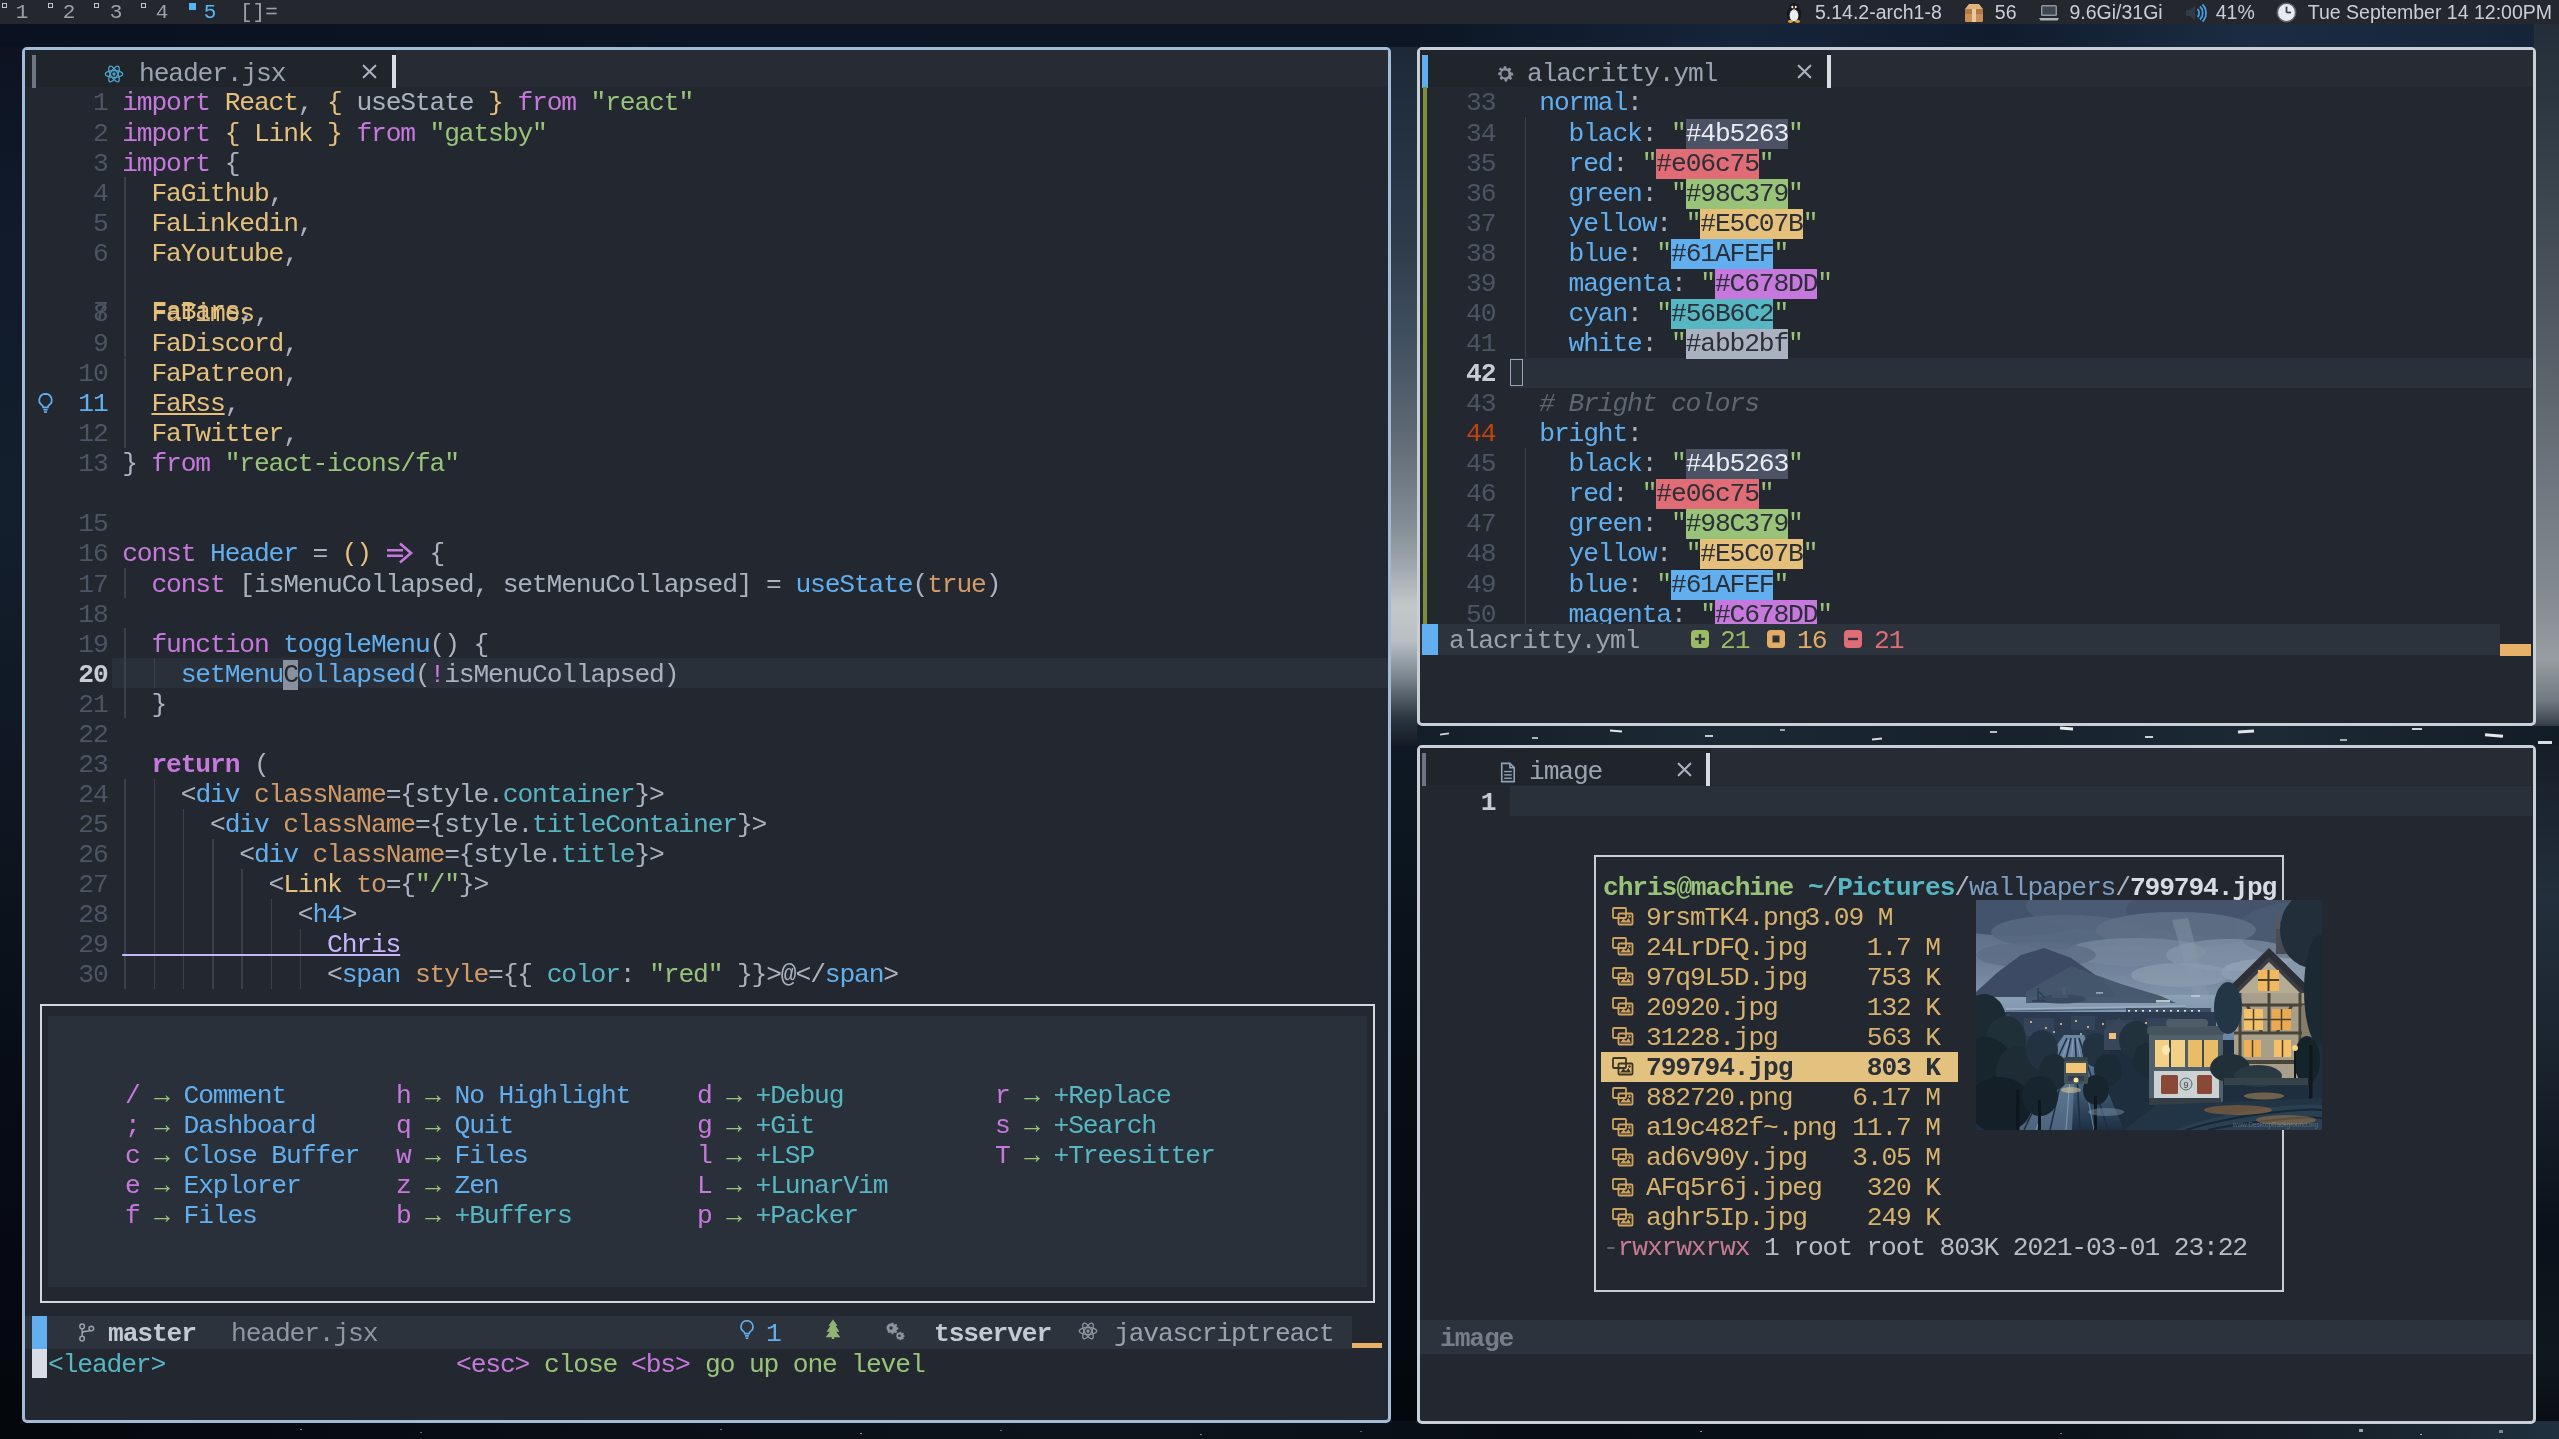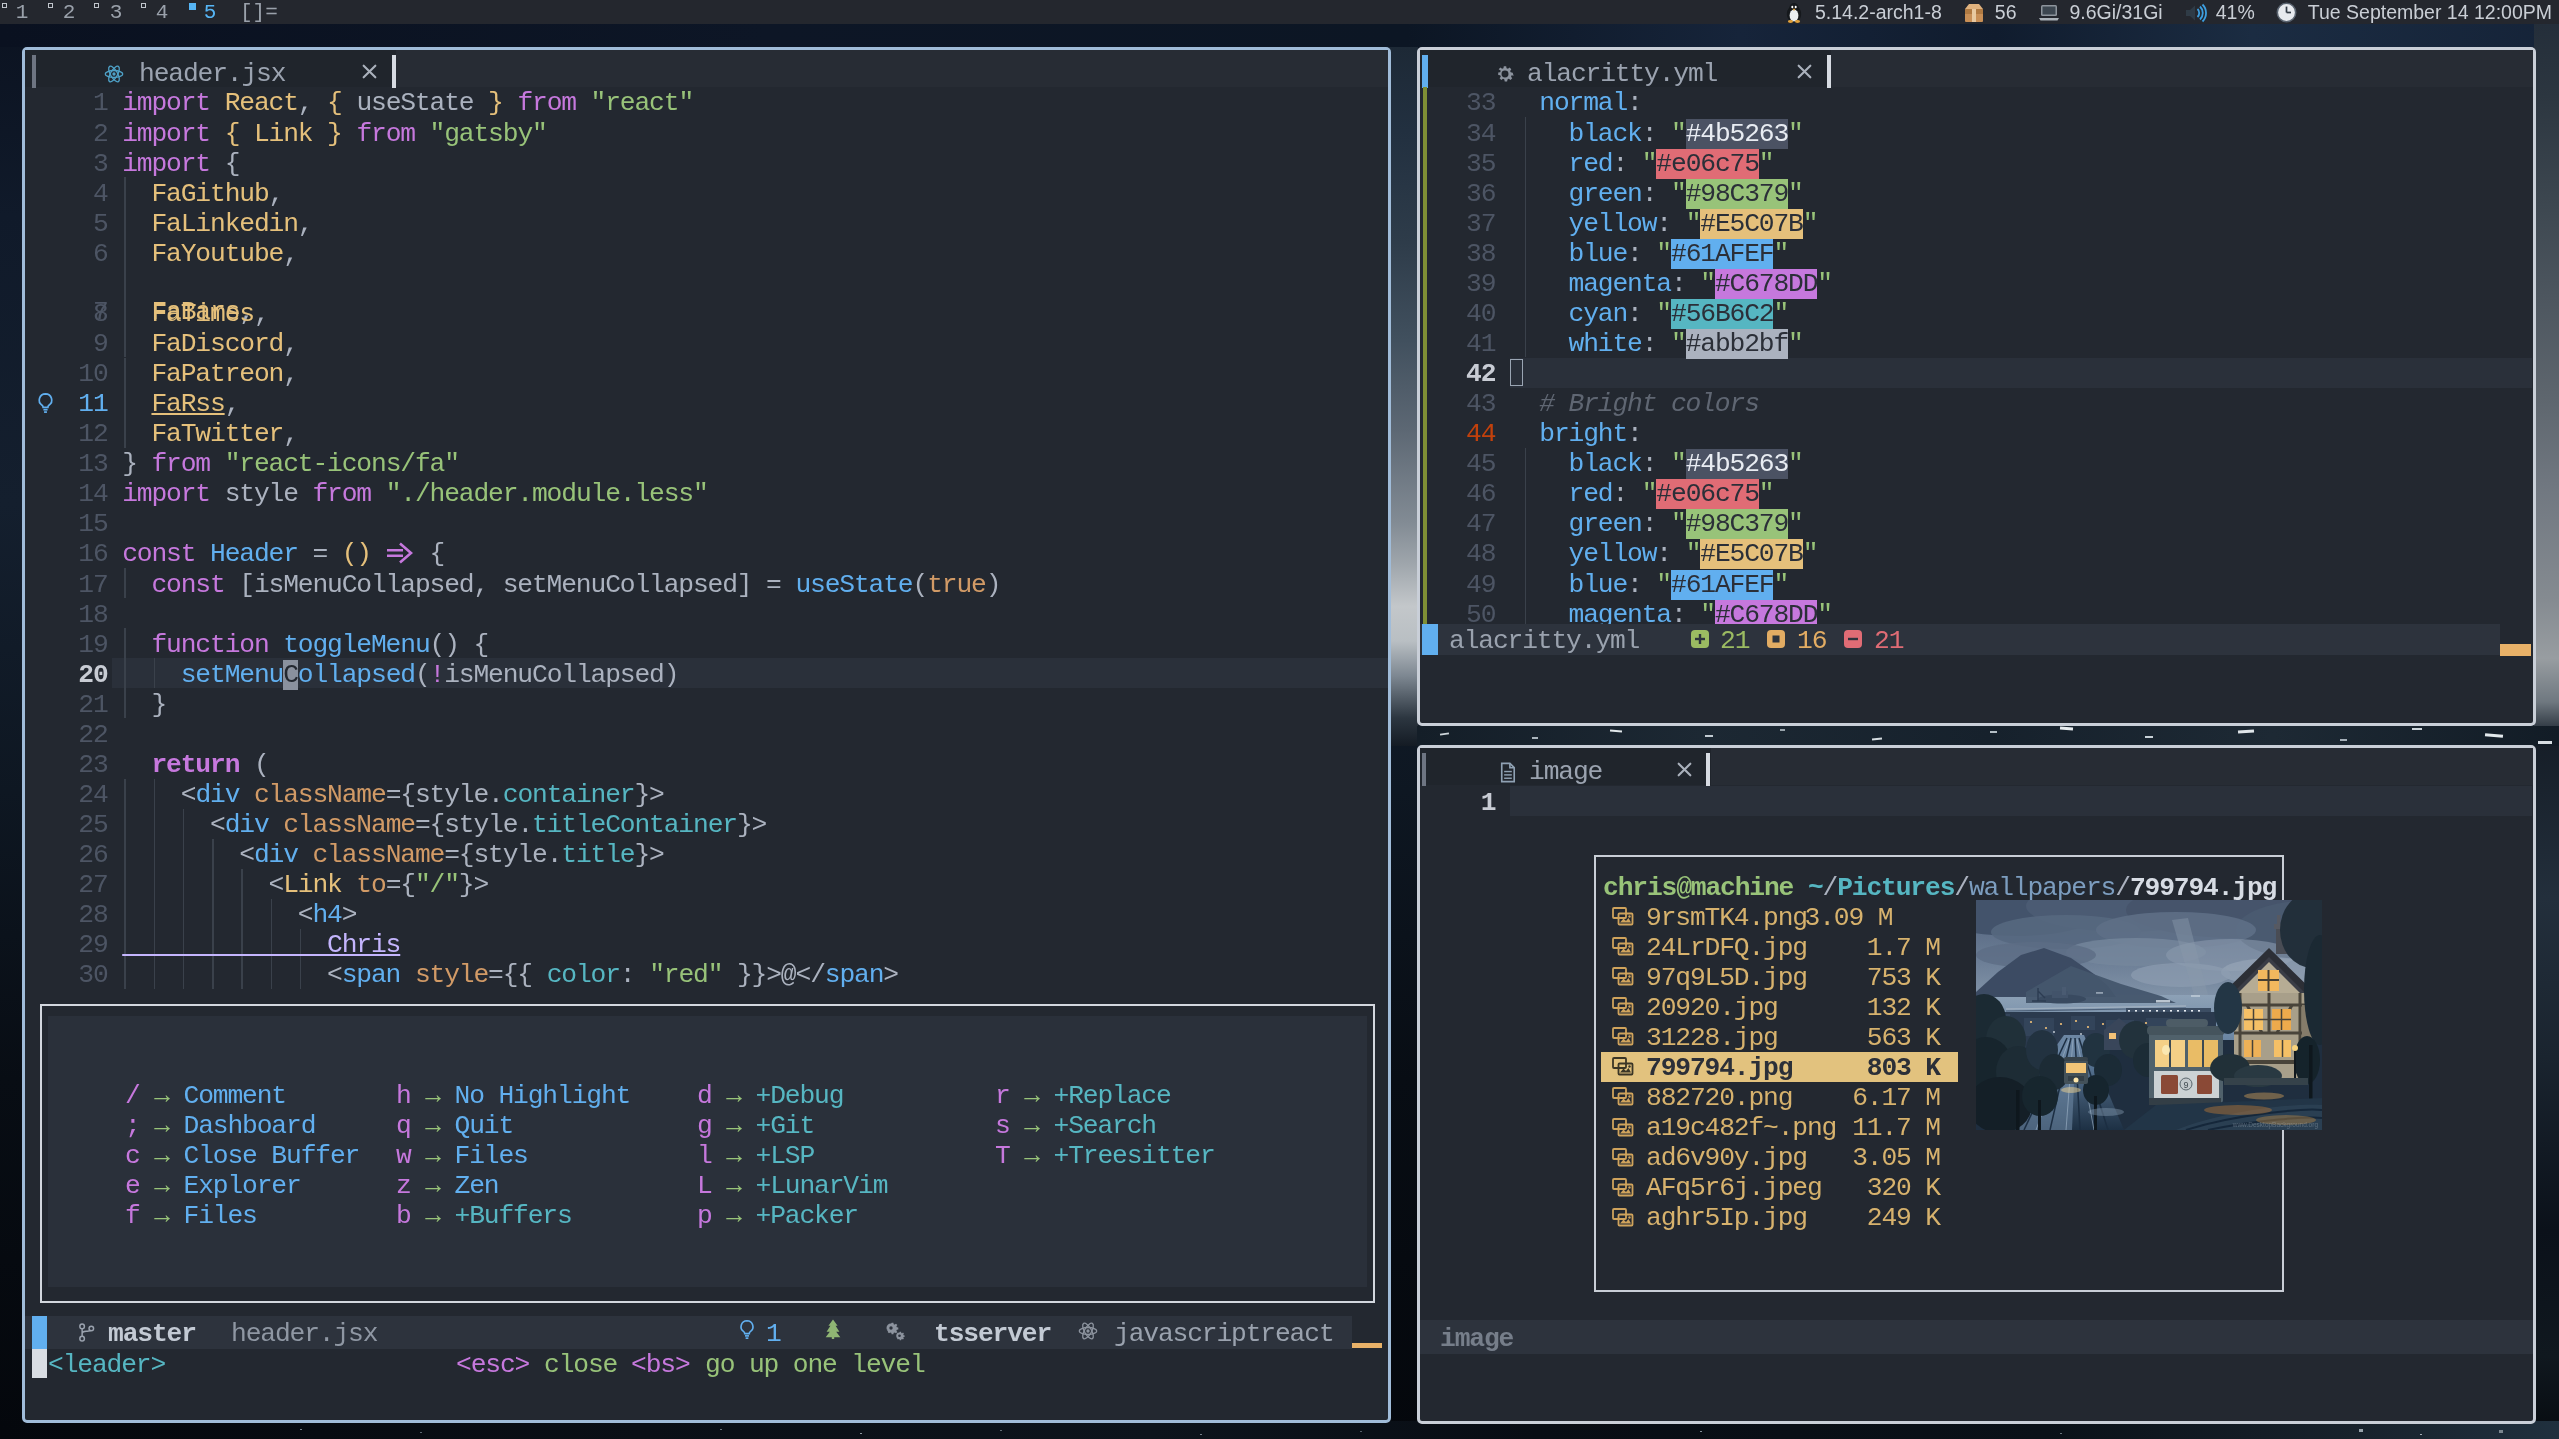"14 import style from" div.row { html: <div><span>&nbsp;&nbsp;14</span>&nbsp;<span>import</span><span>&nbsp;style&nbsp;</span><span>from</span>&nbsp;<span>"./header.module.less"</span></div> -> none }
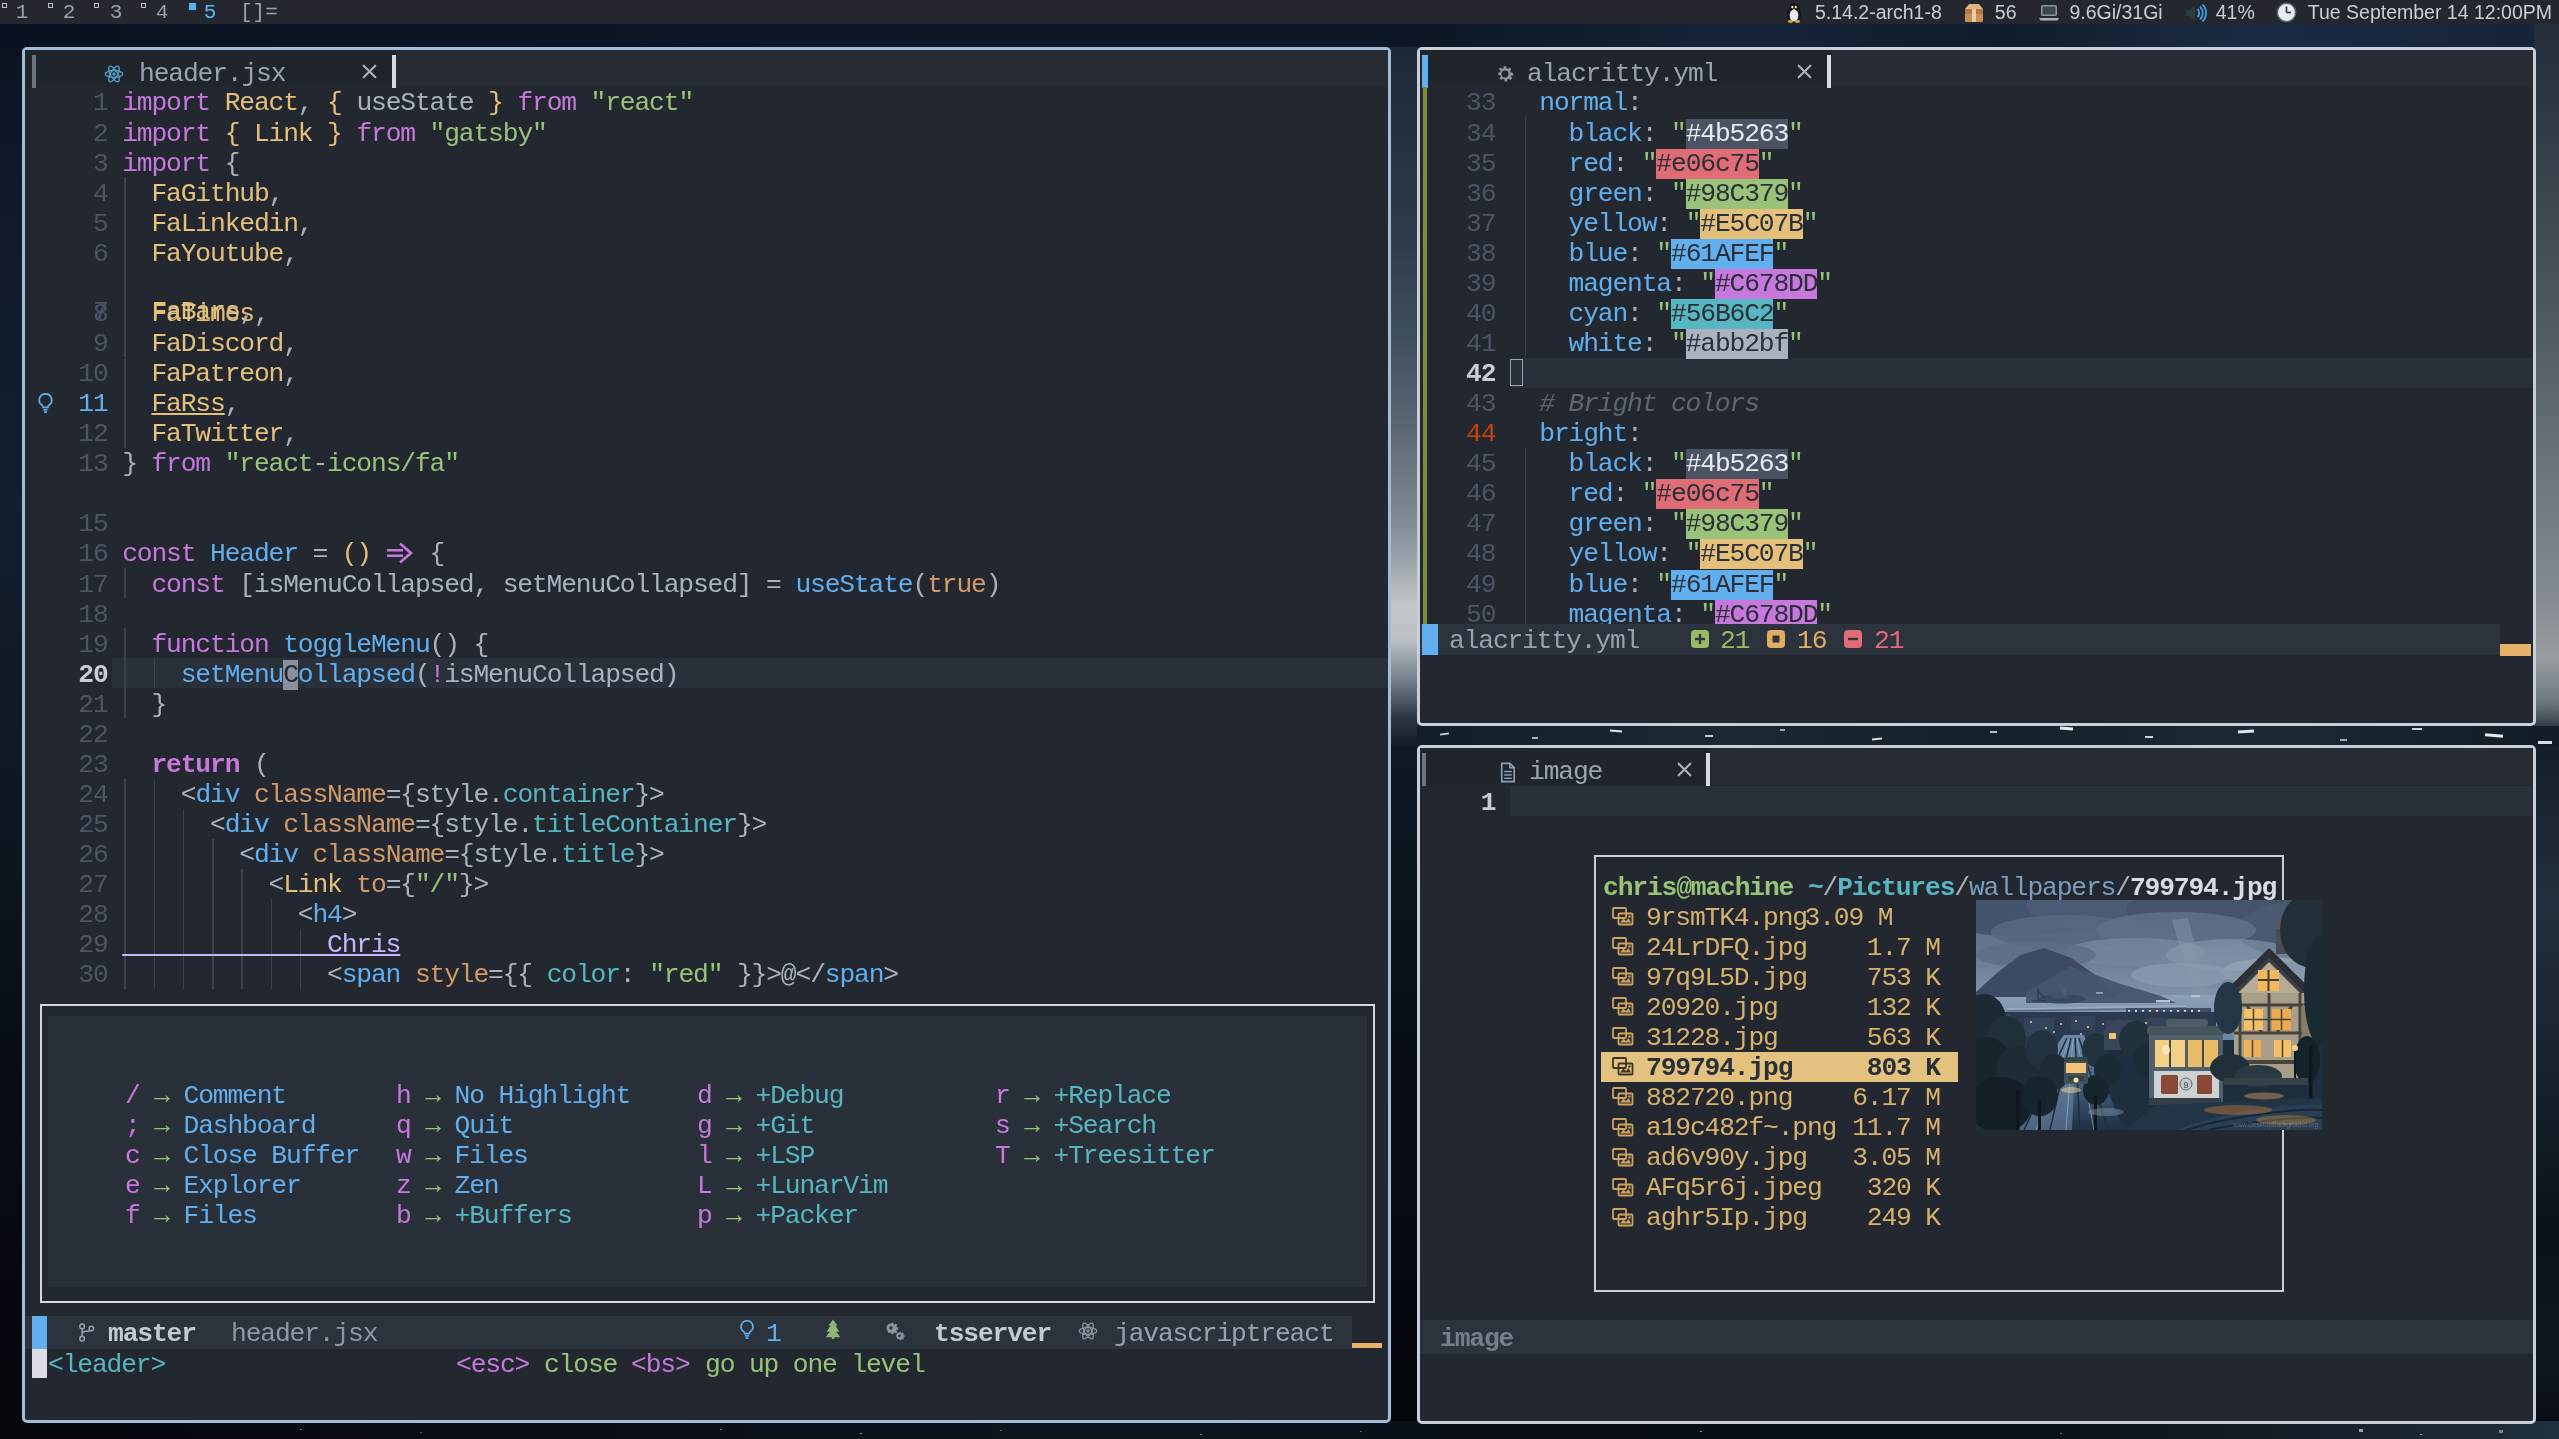"-rwxrwxrwx 1 root root 803K" div.row { html: none -> <div><span>-</span><span>rwxrwxrwx</span><span>&nbsp;1&nbsp;root&nbsp;root&nbsp;803K&nbsp;2021-03-01&nbsp;23:22</span></div> }
